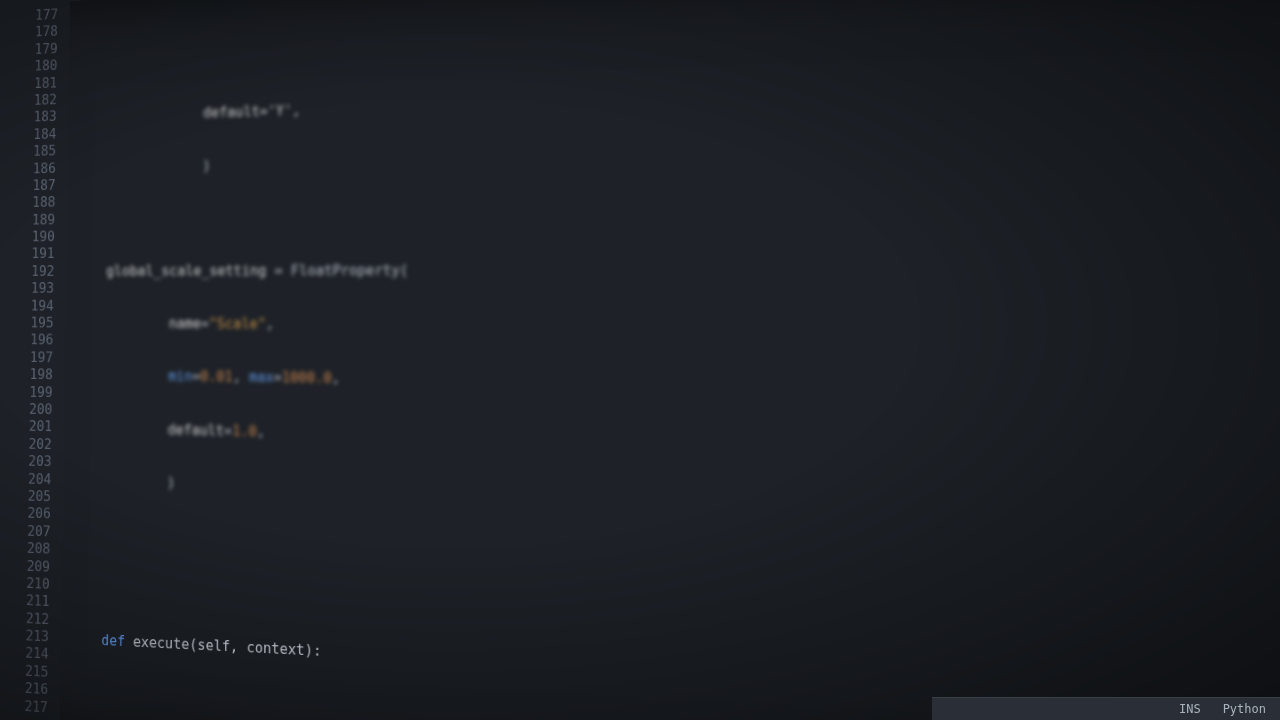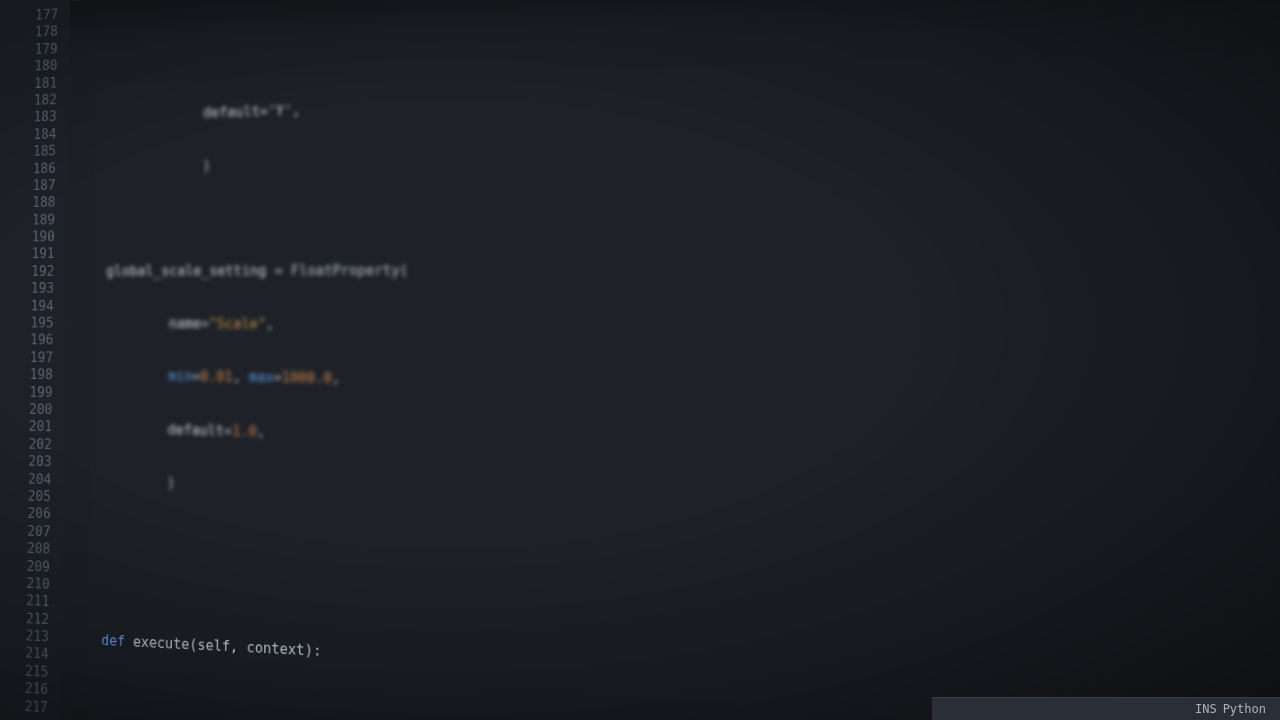"INS" .statusbar { gap: 6px -> 22px }
